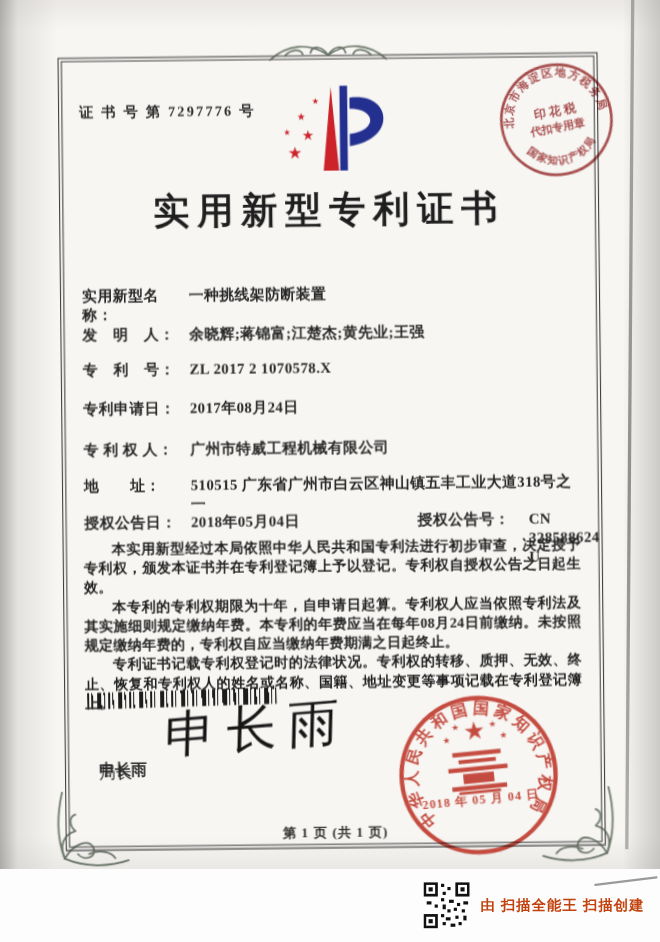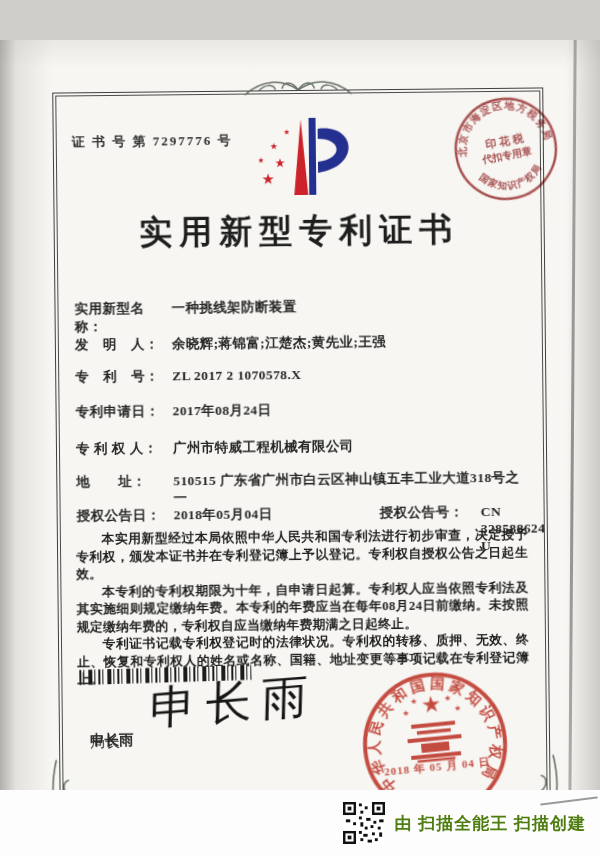"证 书 号 第 7297776" .photo { margin-top: 40px -> none }
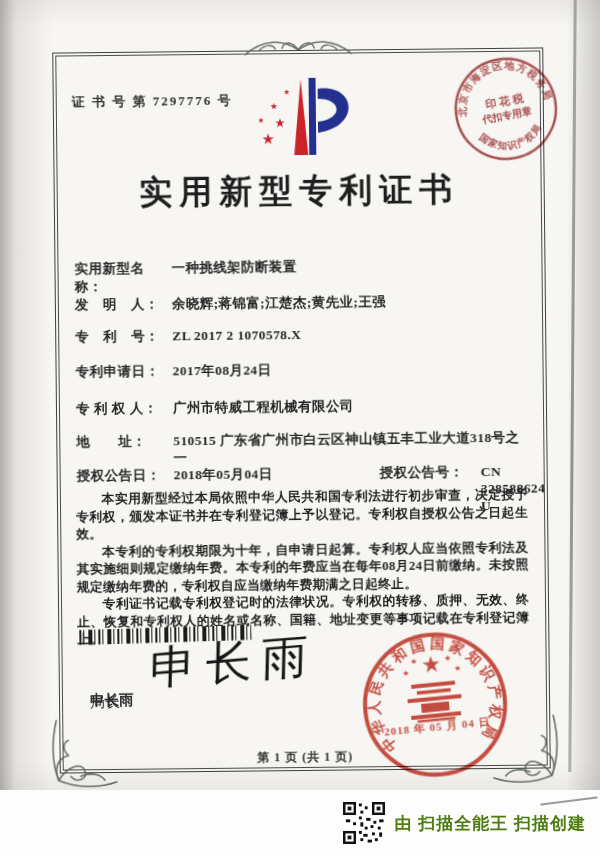"由 扫描全能王 扫描创建" .scan-credit { color: #4d7c0f -> #c2410c; font-size: 17px -> 13px }
